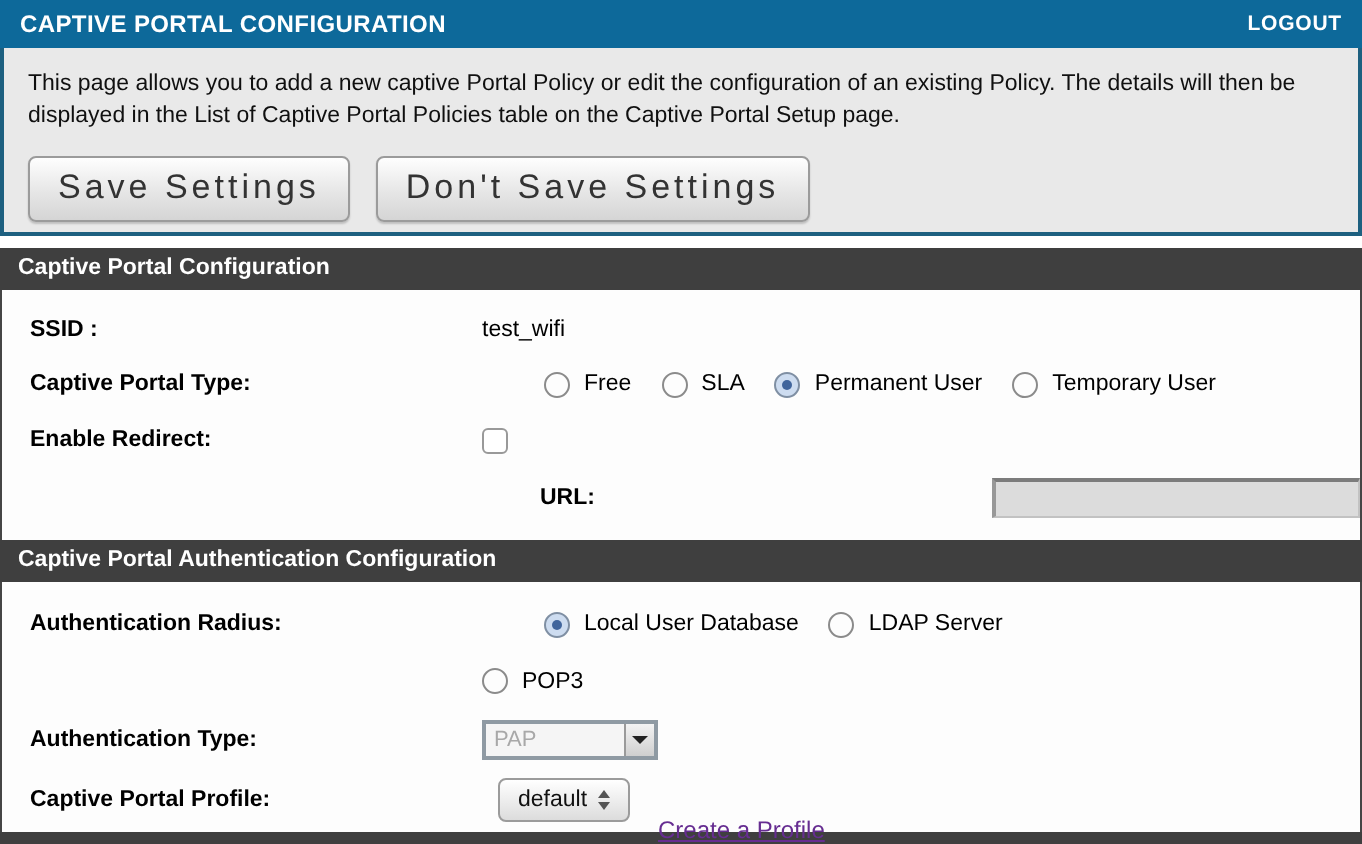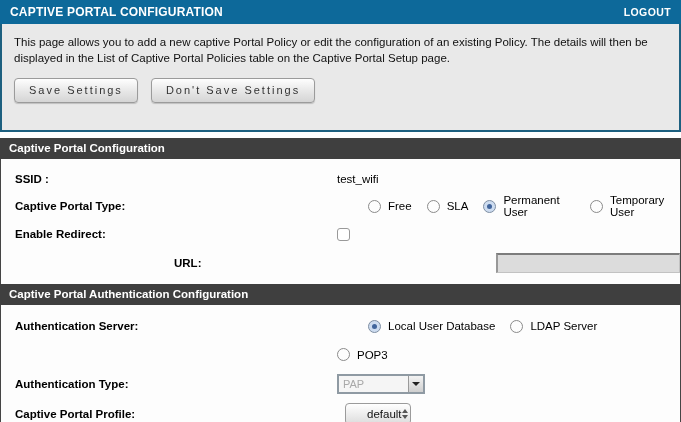"This page allows you to" .intro-panel { height: 108px -> 94px }
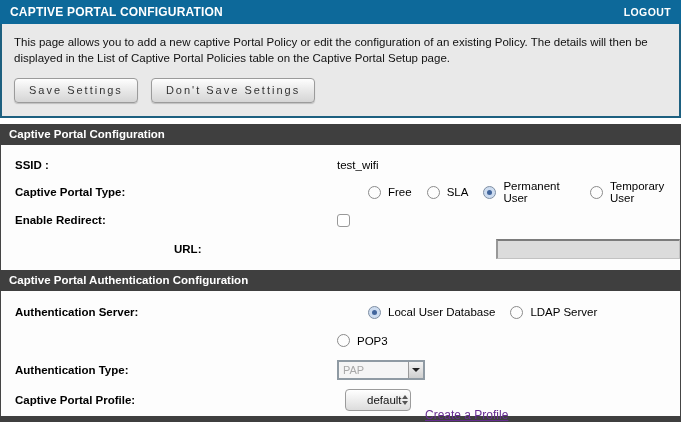"Save Settings" .btn { font-size: 11px -> 17px }
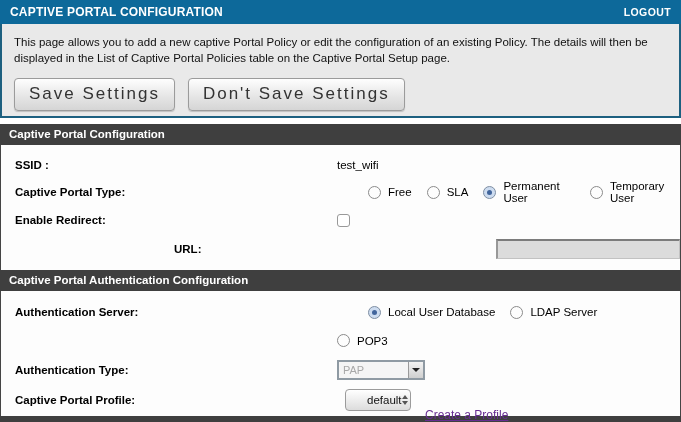"SSID :" .form-label { width: 336px -> 240px }
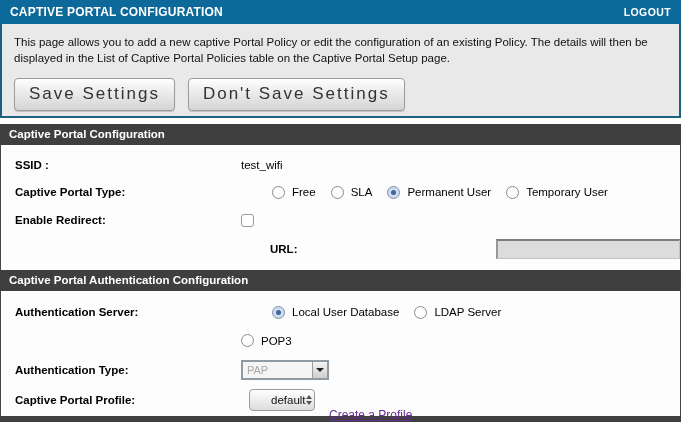"Authentication Server:" div.form-label { text: Server -> Radius }
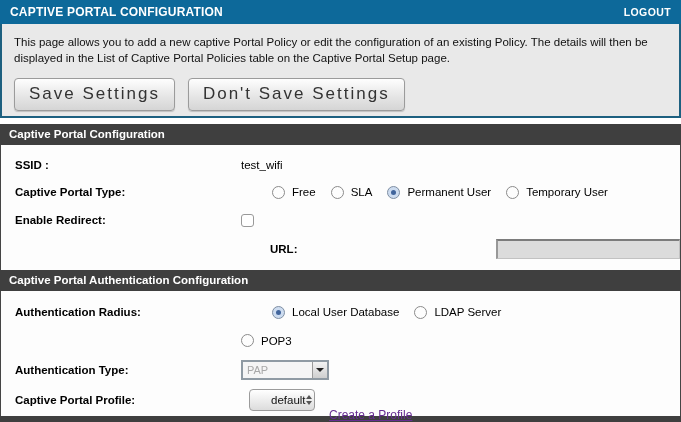"default" .select-mac { padding: 0 21px -> 0 9px }
